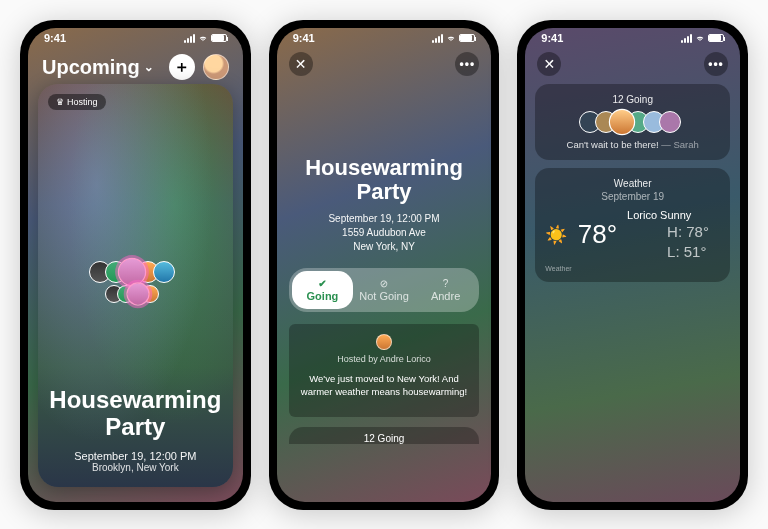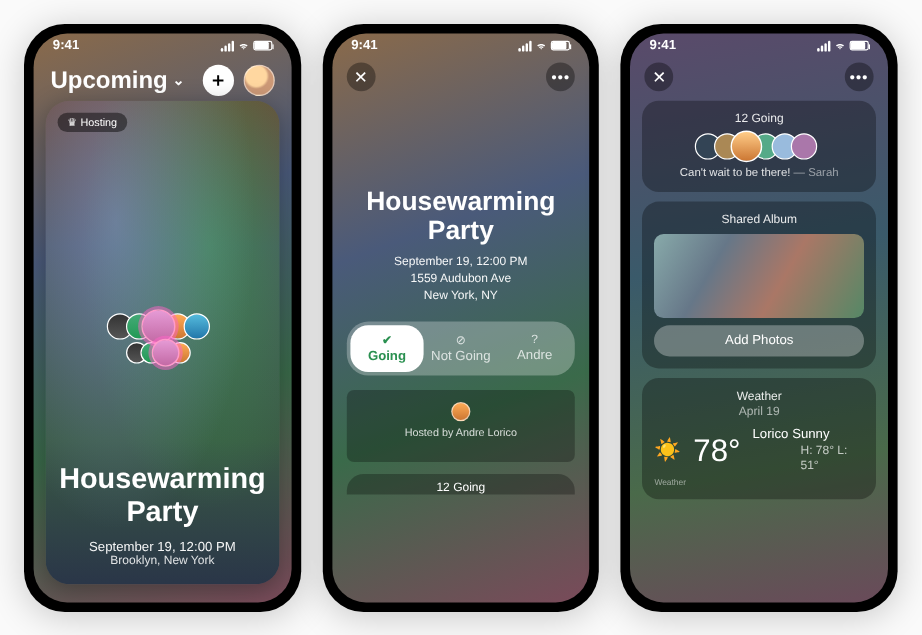"Shared Album" div.card { html: <div> <div>Shared Album</div> <div></div> <div> <span>Add Photos</span> </div> </div> -> none }
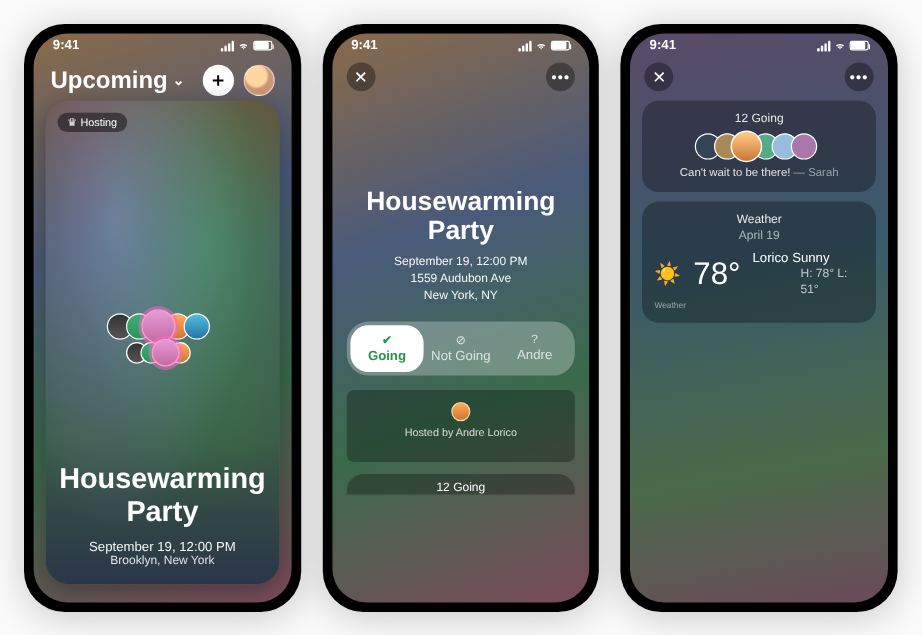"April 19" div.card-head { text: April -> September }
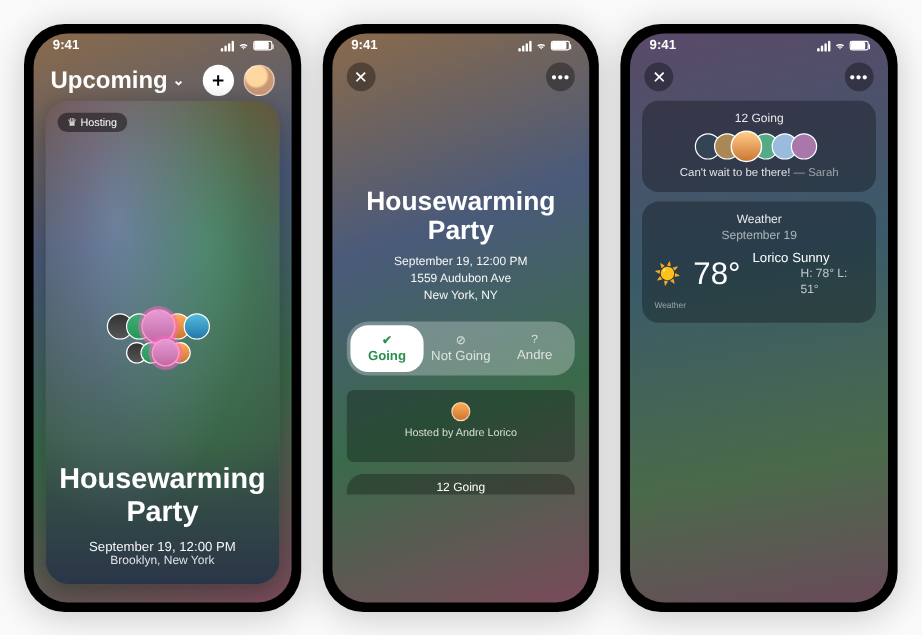"H: 78° L: 51°" .w-cond .hl { font-size: 10px -> 15px }
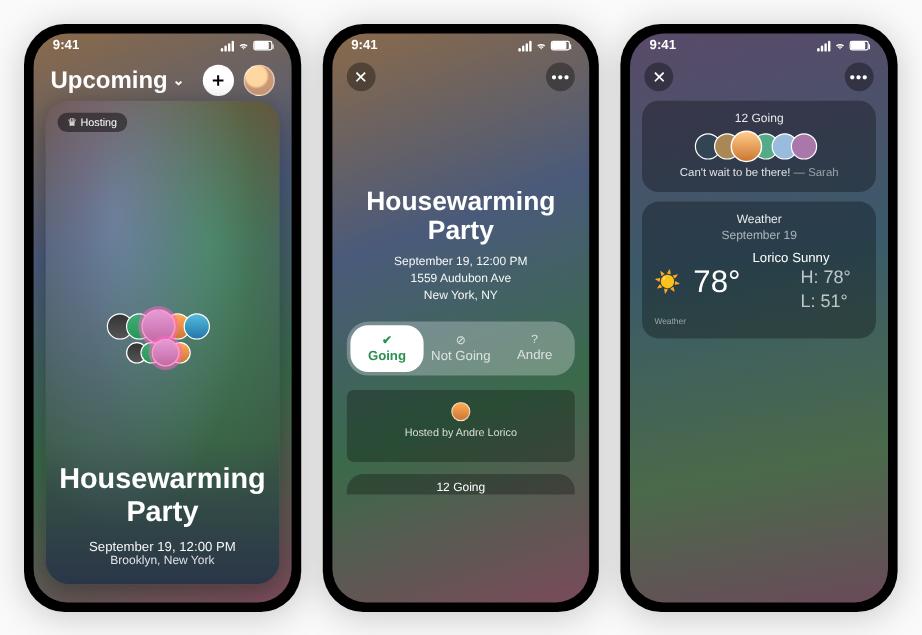"We've just moved to New" p { html: none -> <p>We've just moved to New York! And warmer weather means housewarming!</p> }
